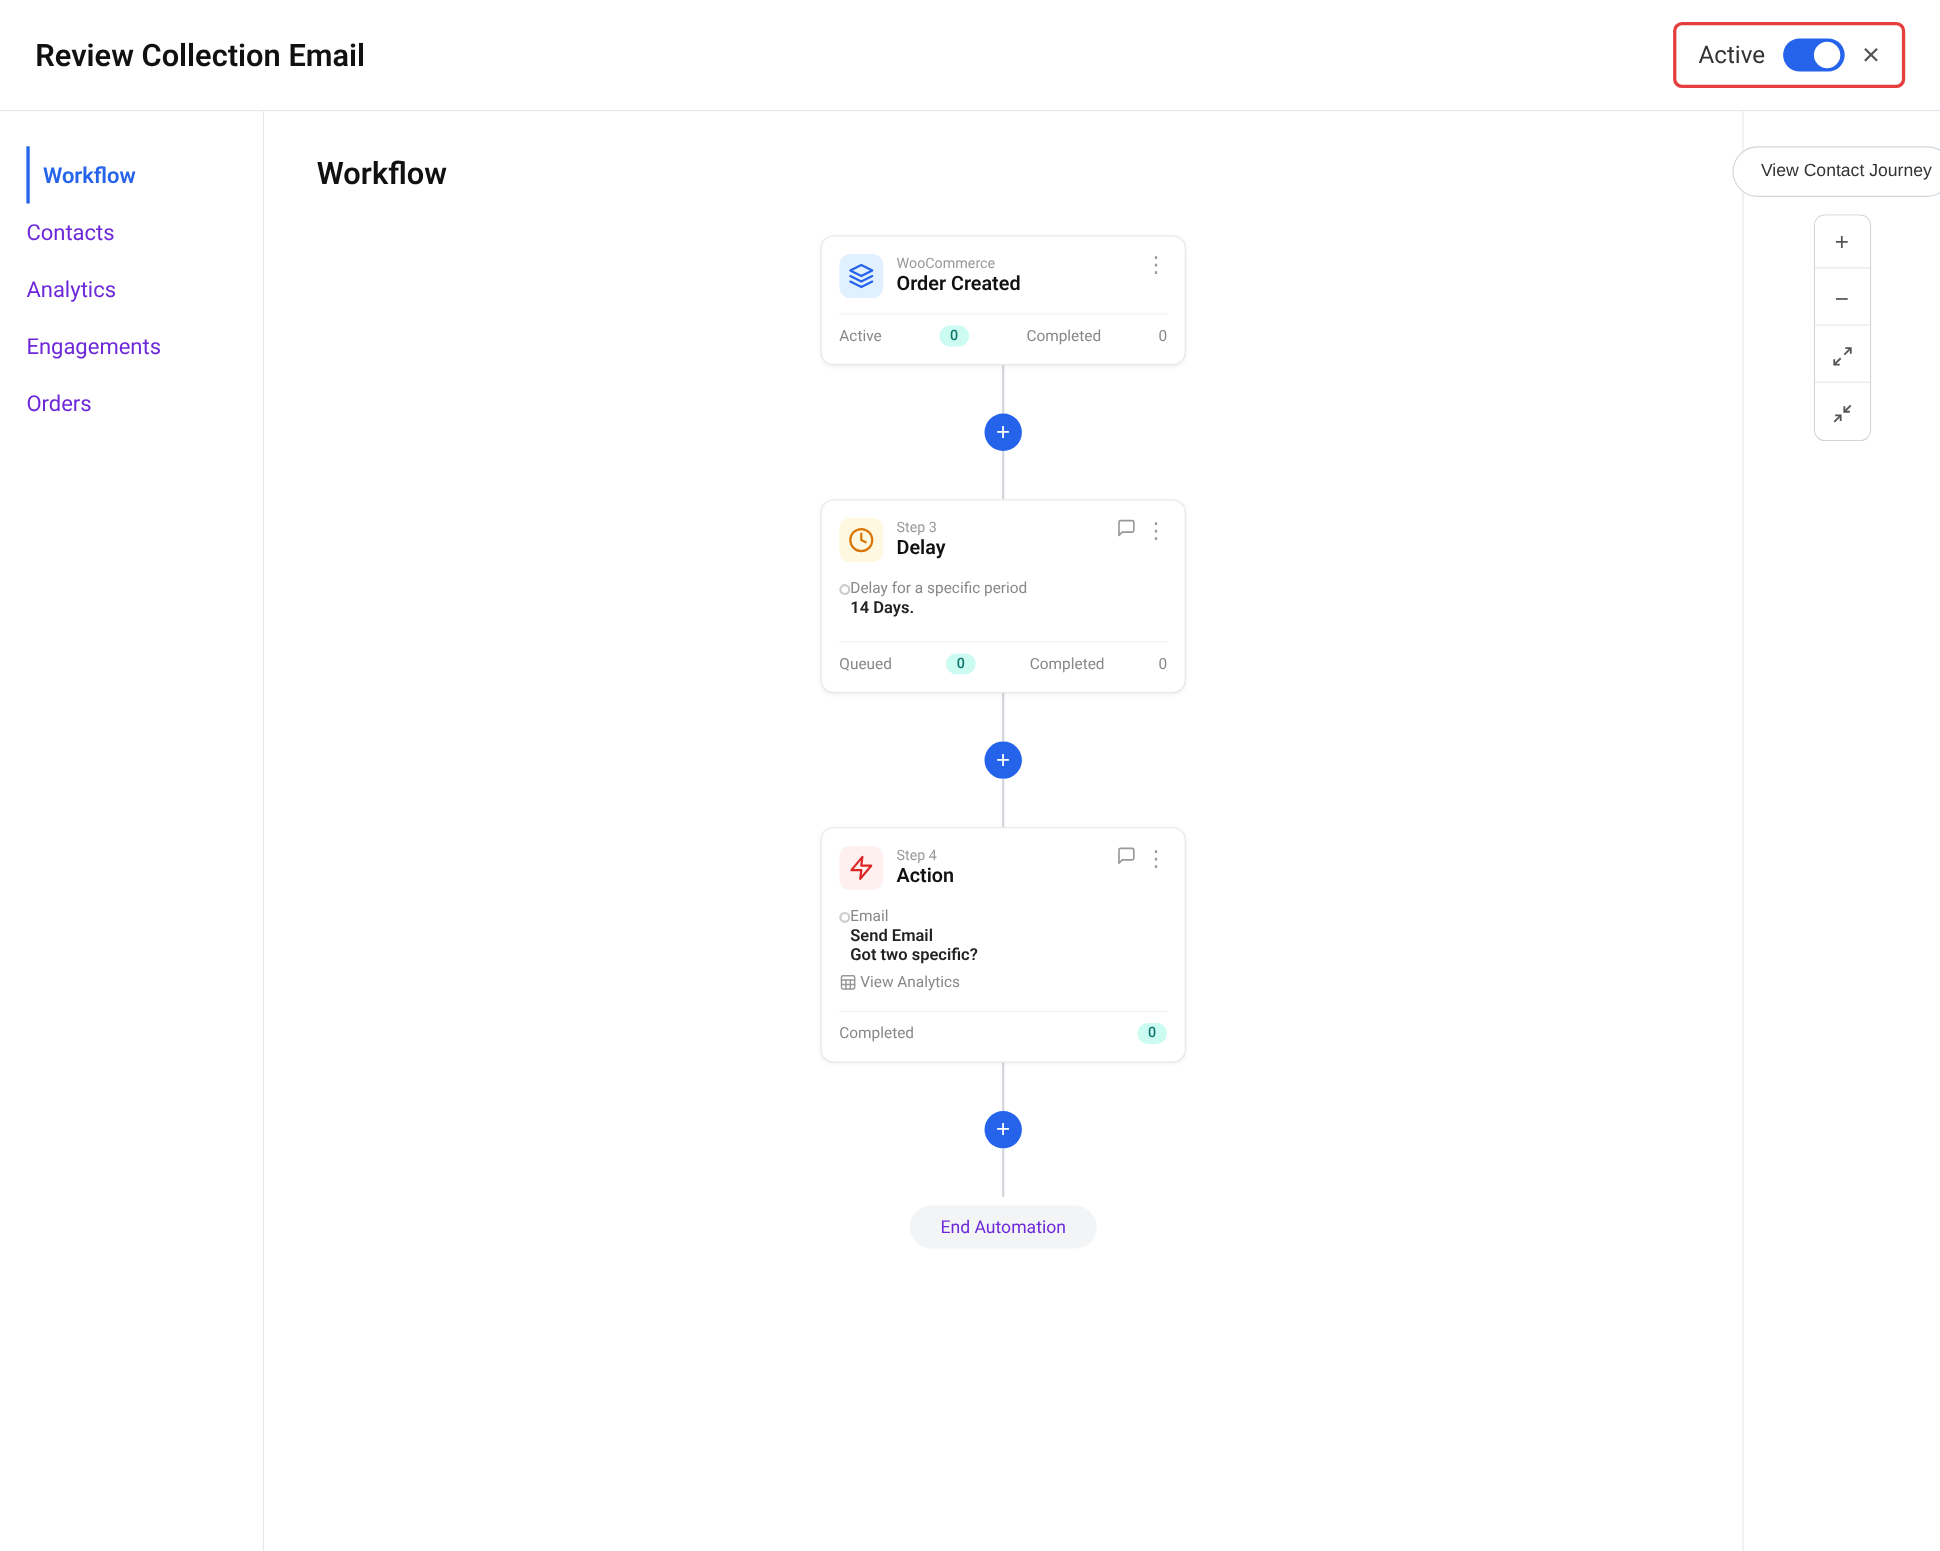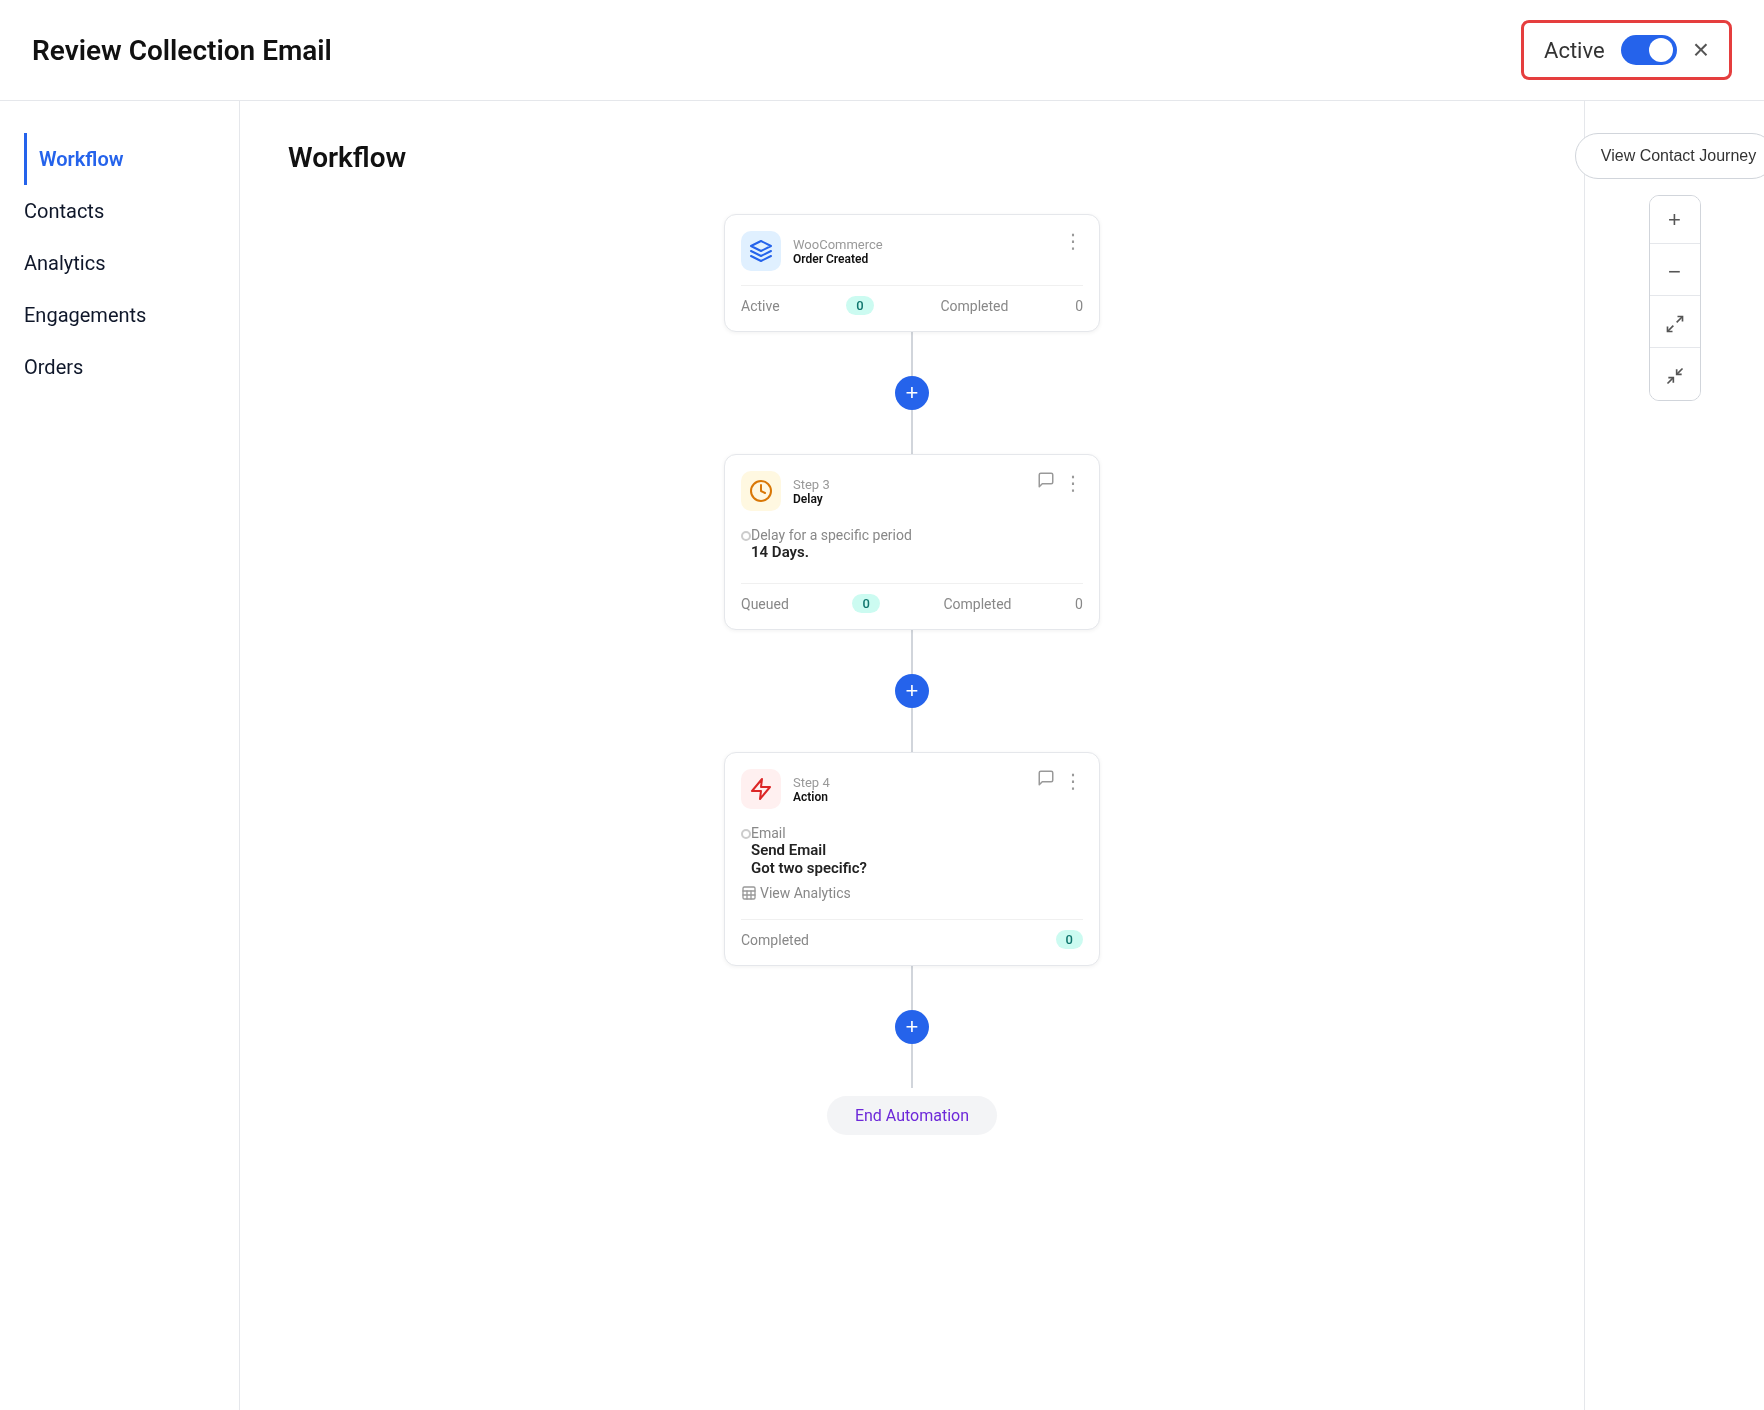"Contacts" .sidebar-item { color: #0f172a -> #6d28d9 }
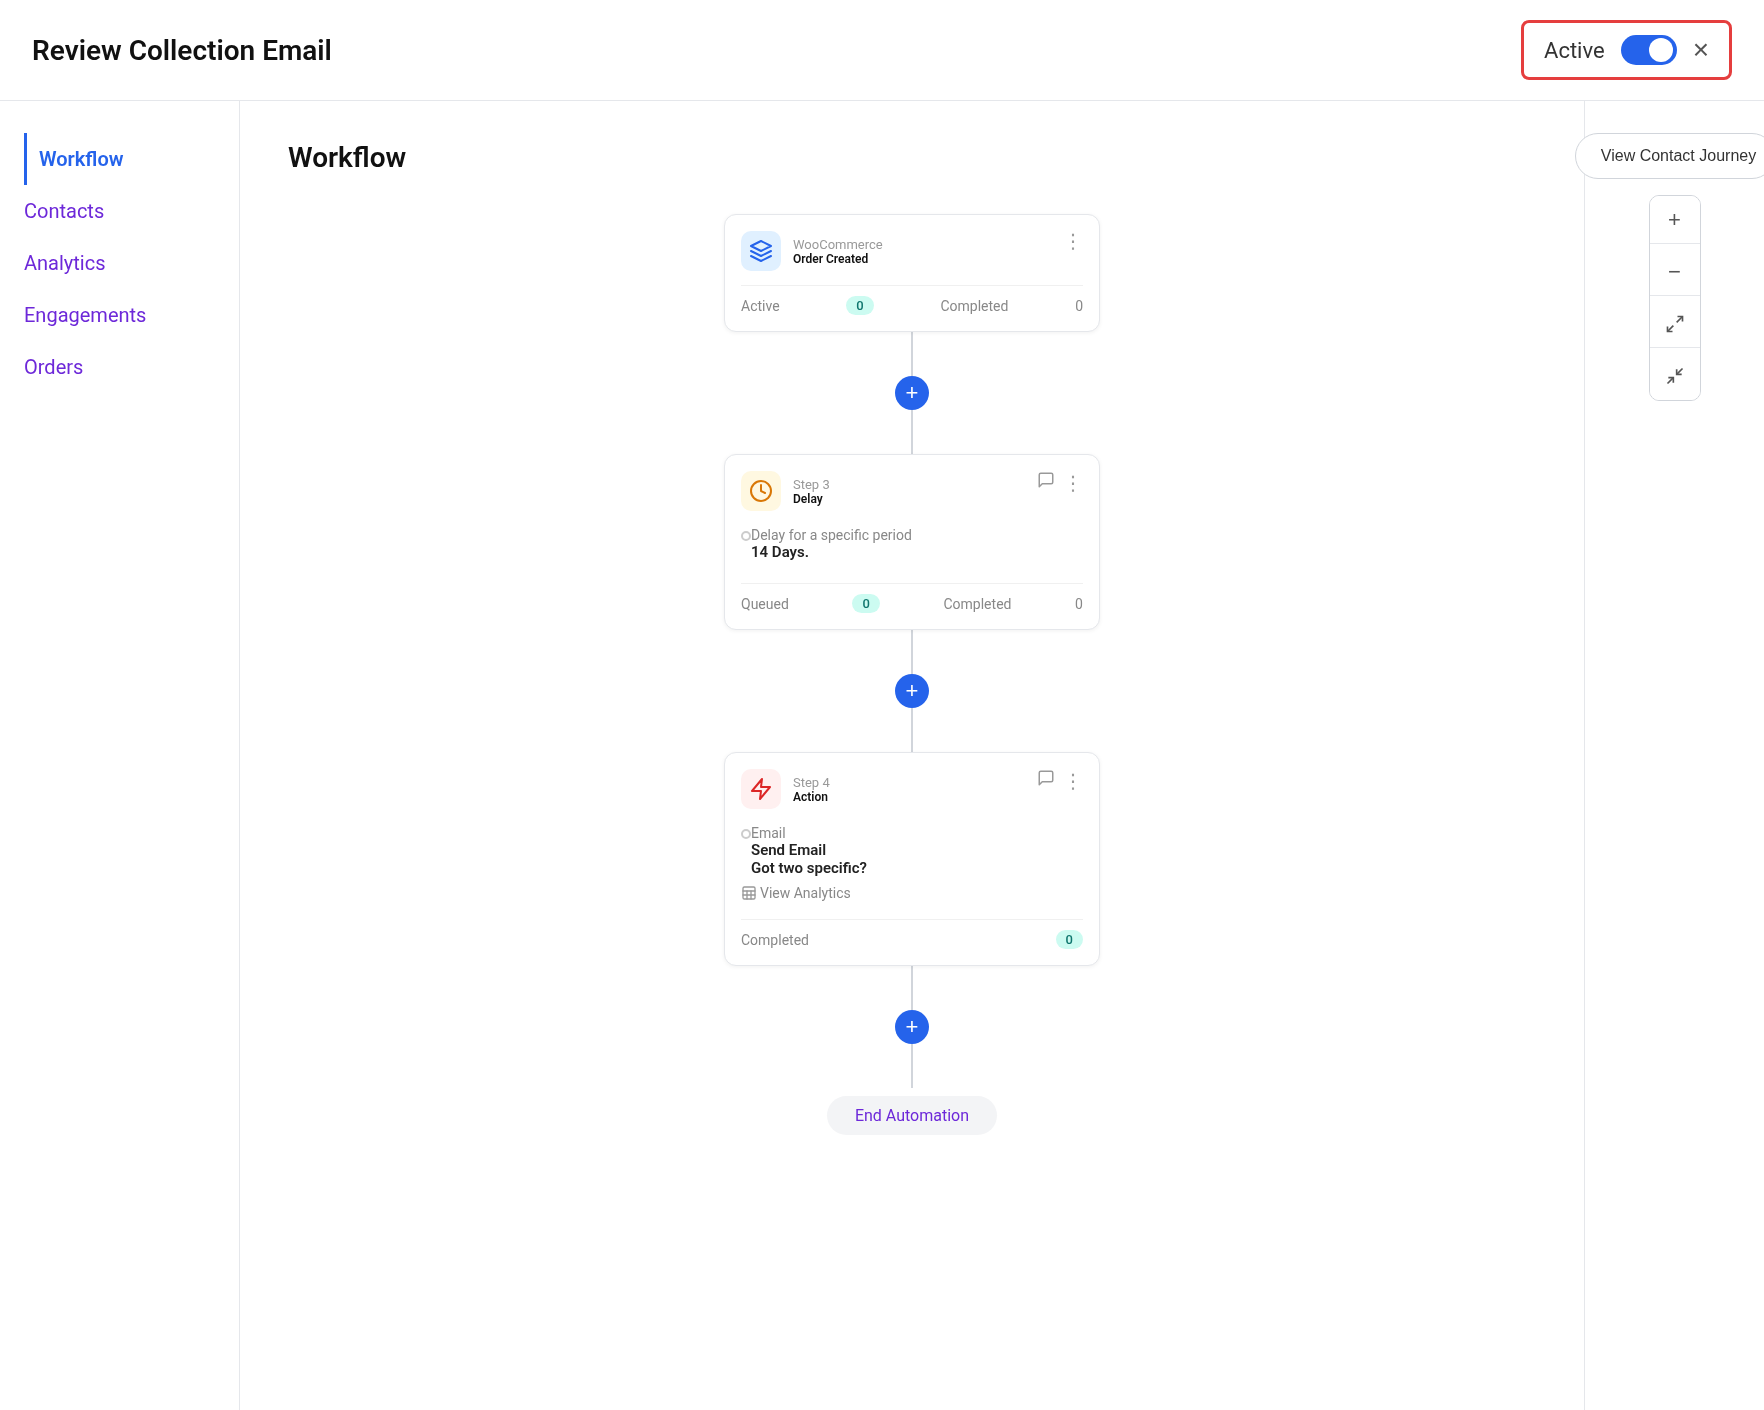"WooCommerce" .workflow-card { width: 376px -> 332px }
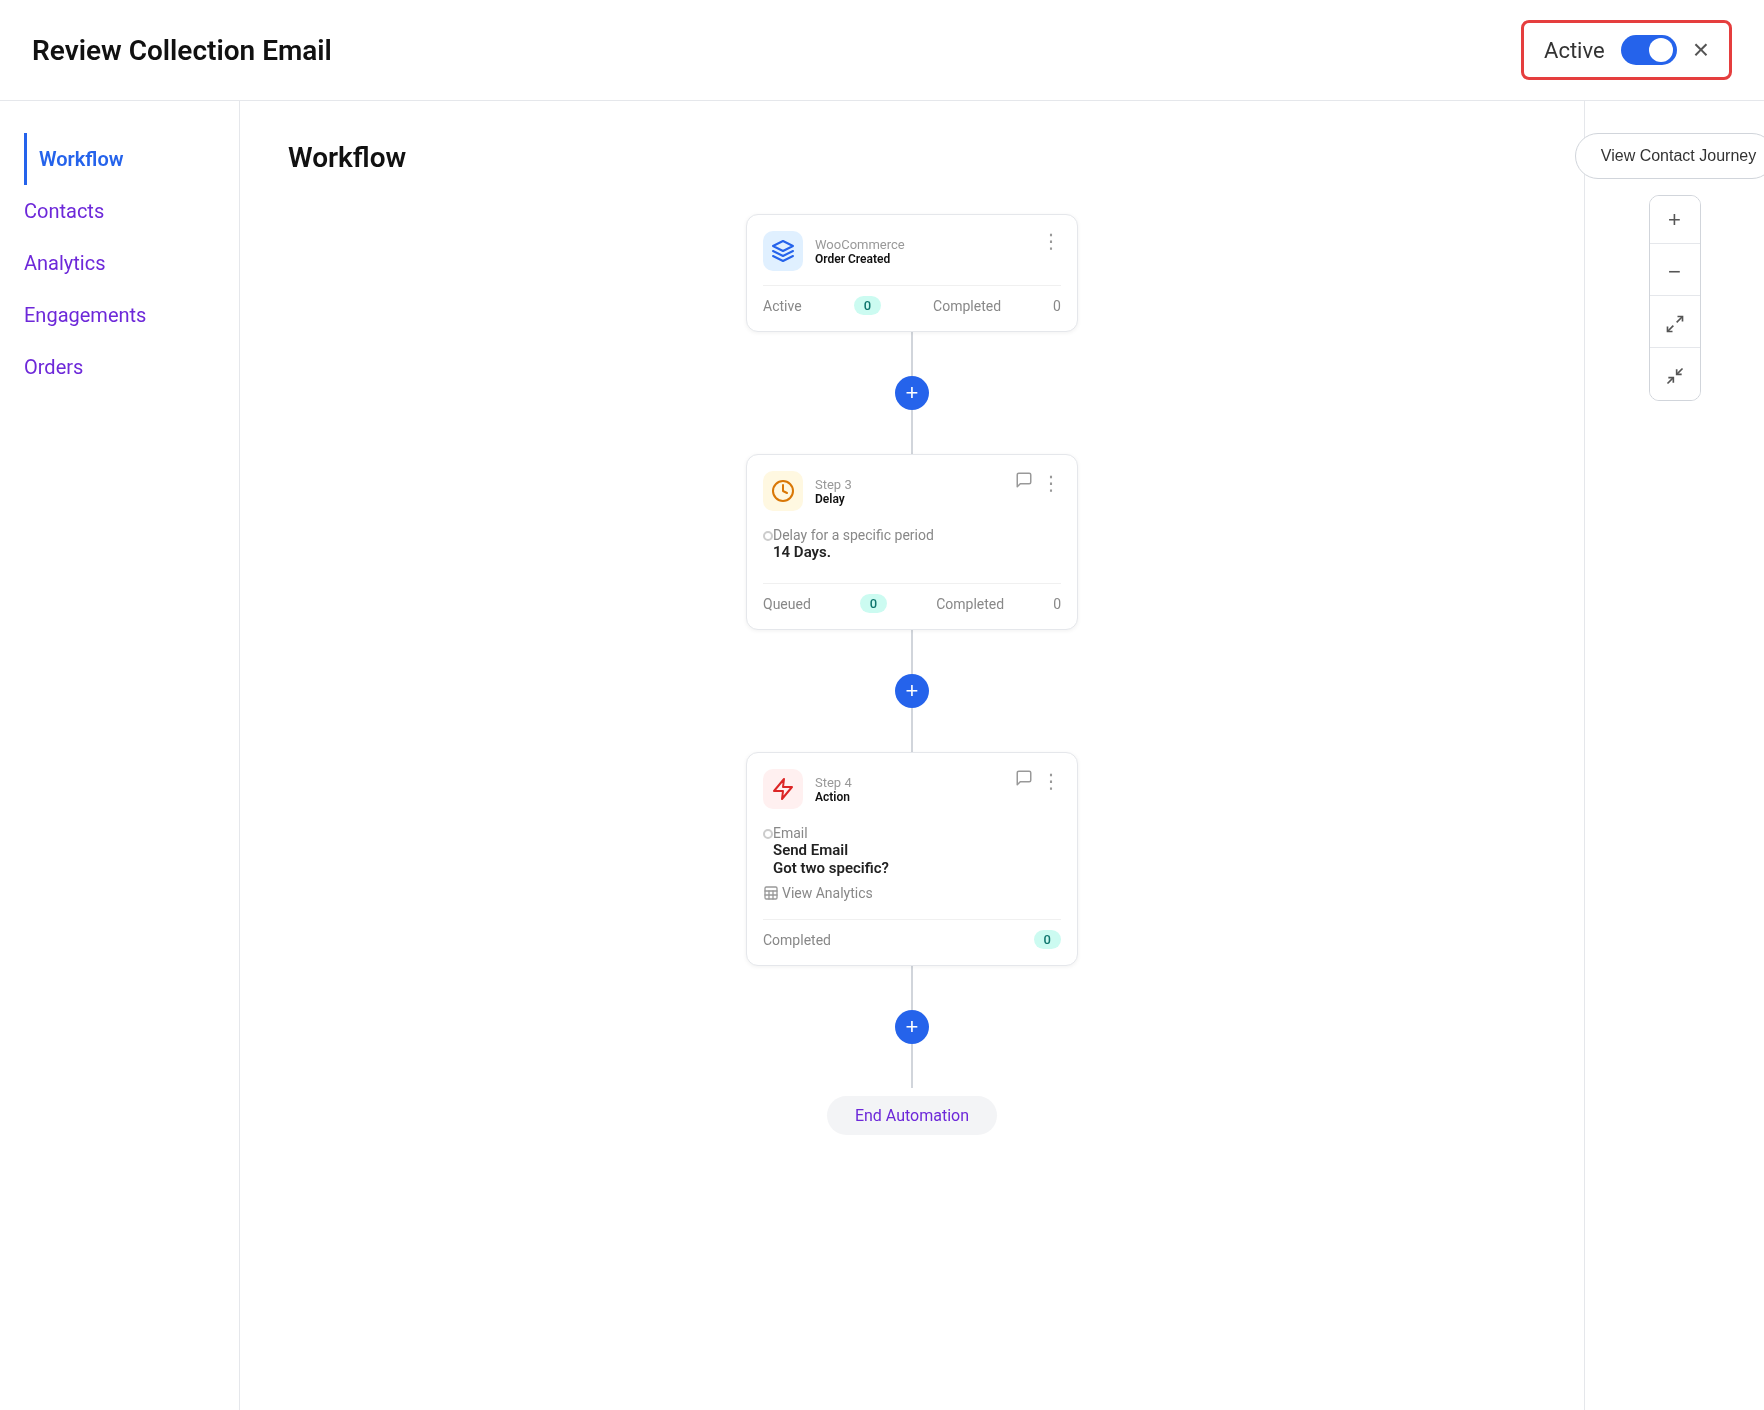"Order Created" .card-title { font-size: 12px -> 18px }
